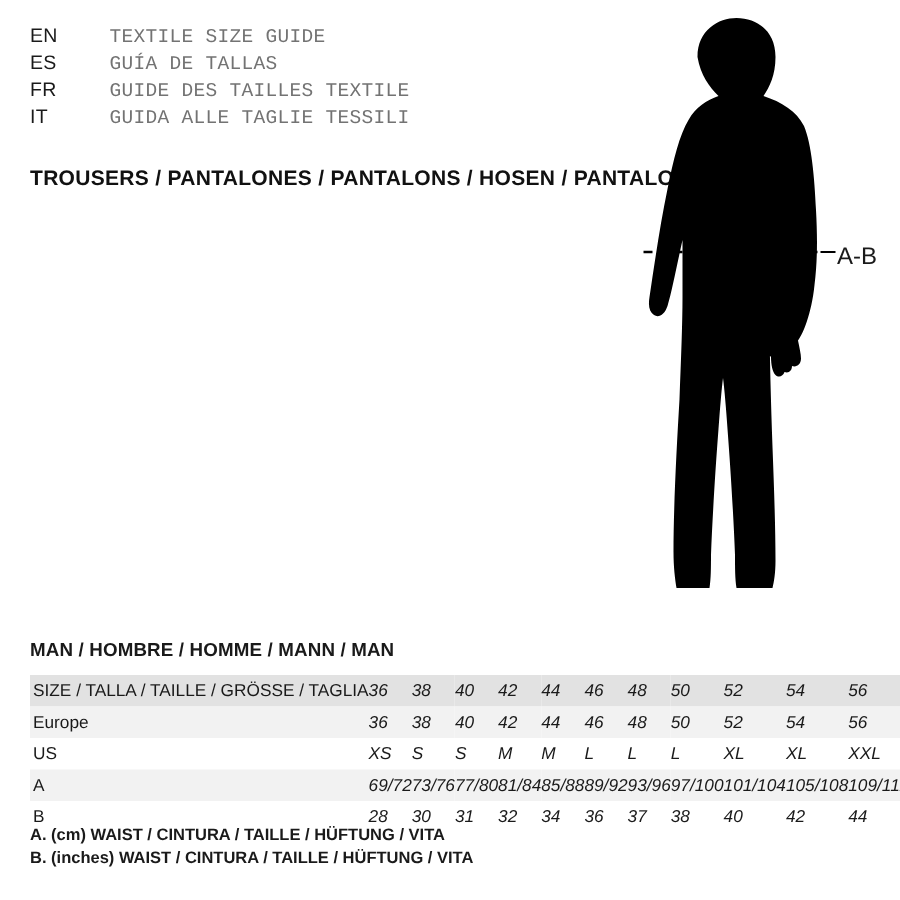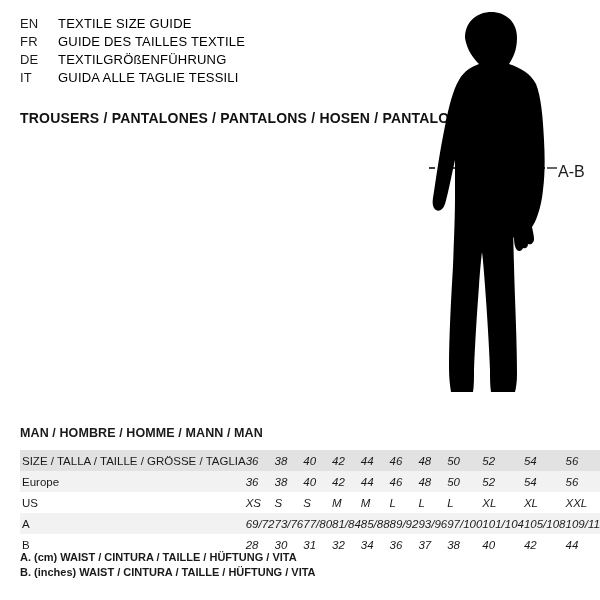"EN" .lang-row { gap: none -> 15px }
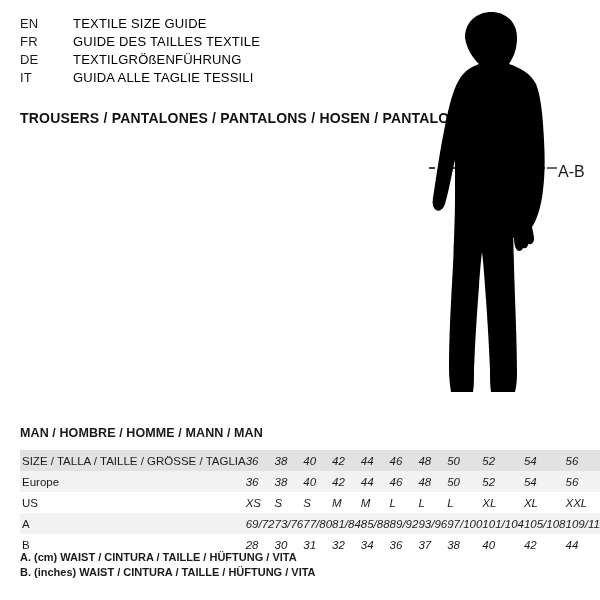"TEXTILE SIZE GUIDE" .lang-text { color: #000000 -> #737373; font-family: none -> Liberation Mono, monospace }
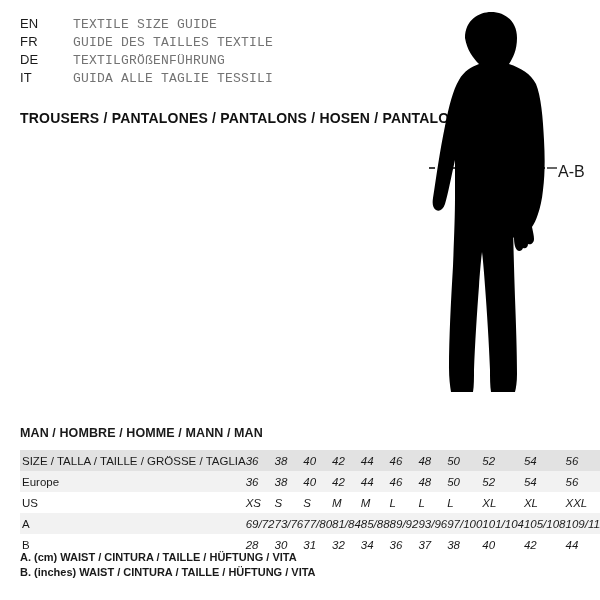"ES" div.lang-row { html: none -> <div> <span>ES</span> <span>GUÍA DE TALLAS</span> </div> }
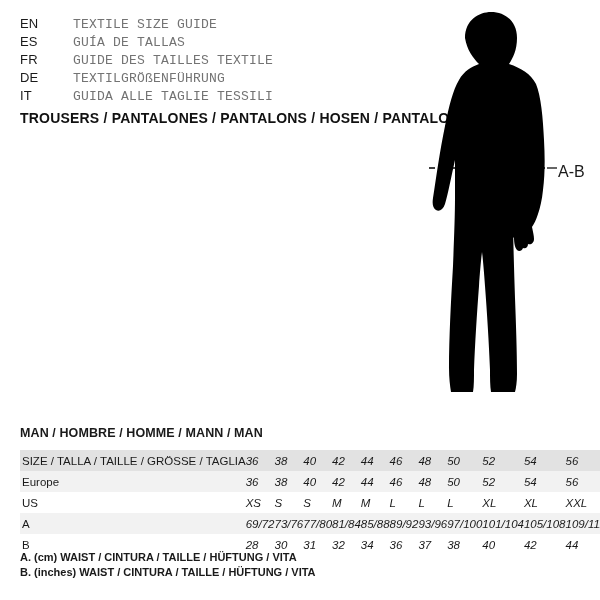"DE" div.lang-row { html: <div> <span>DE</span> <span>TEXTILGRÖßENFÜHRUNG</span> </div> -> none }
